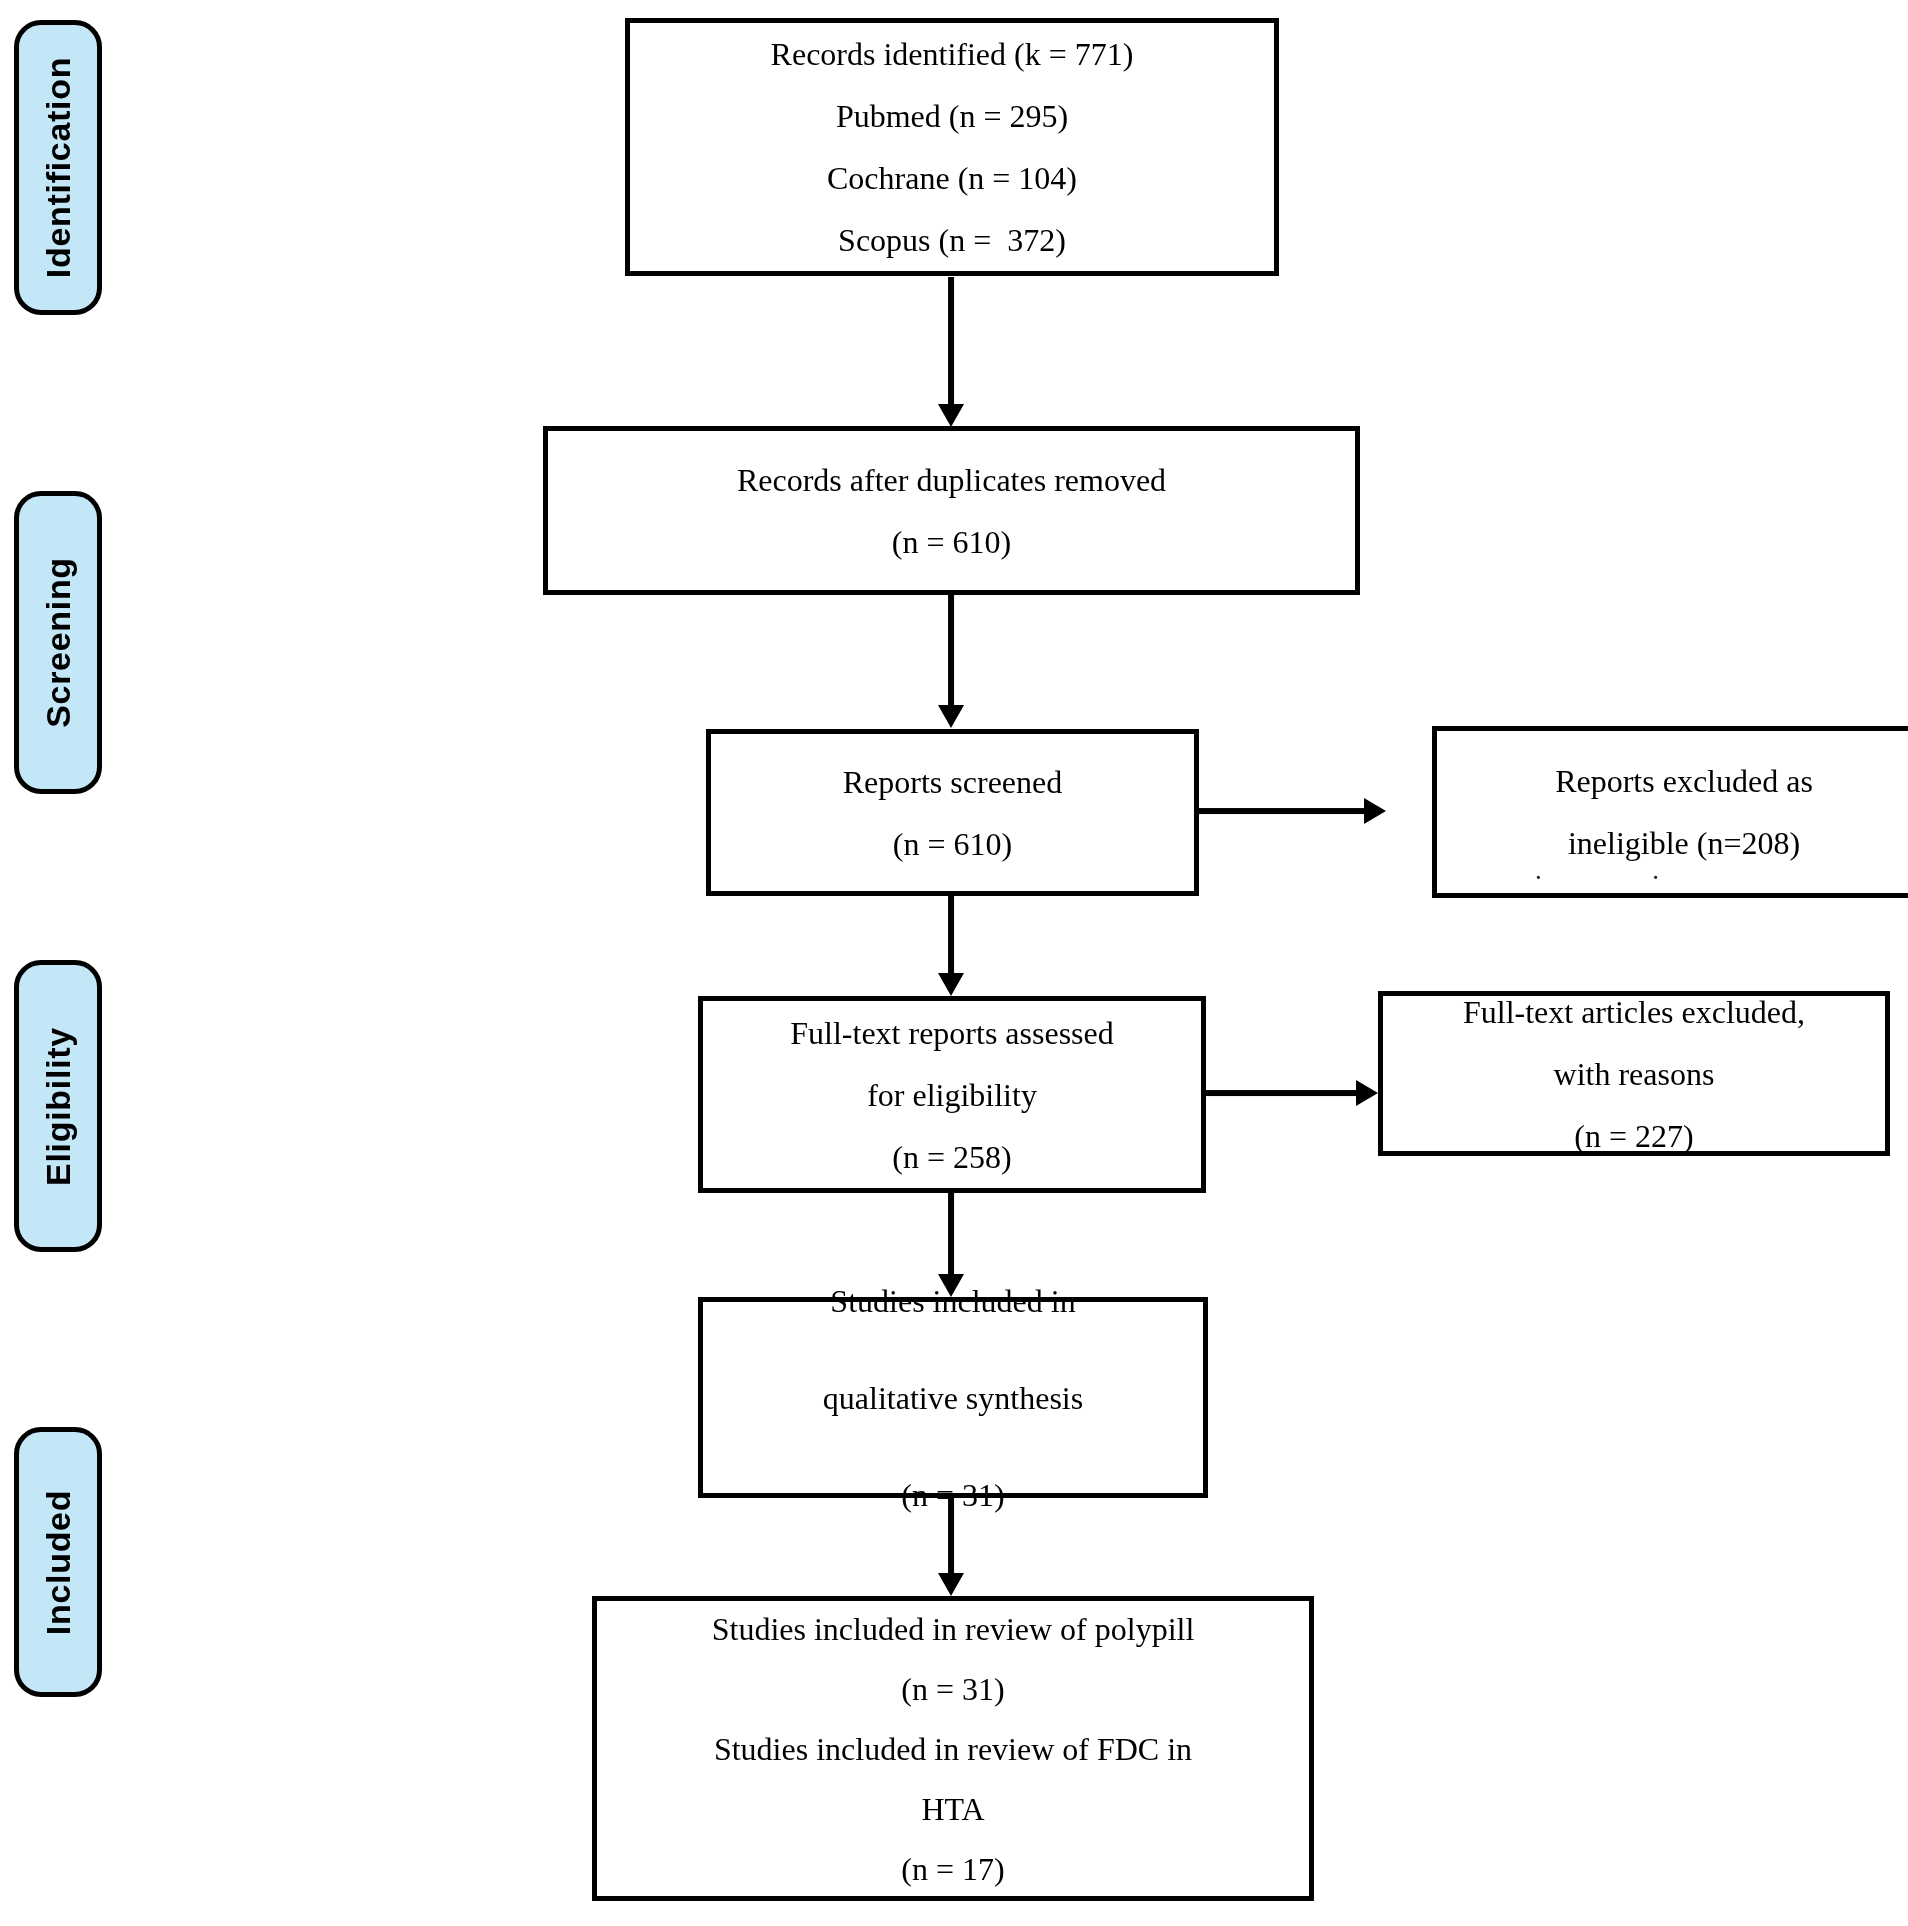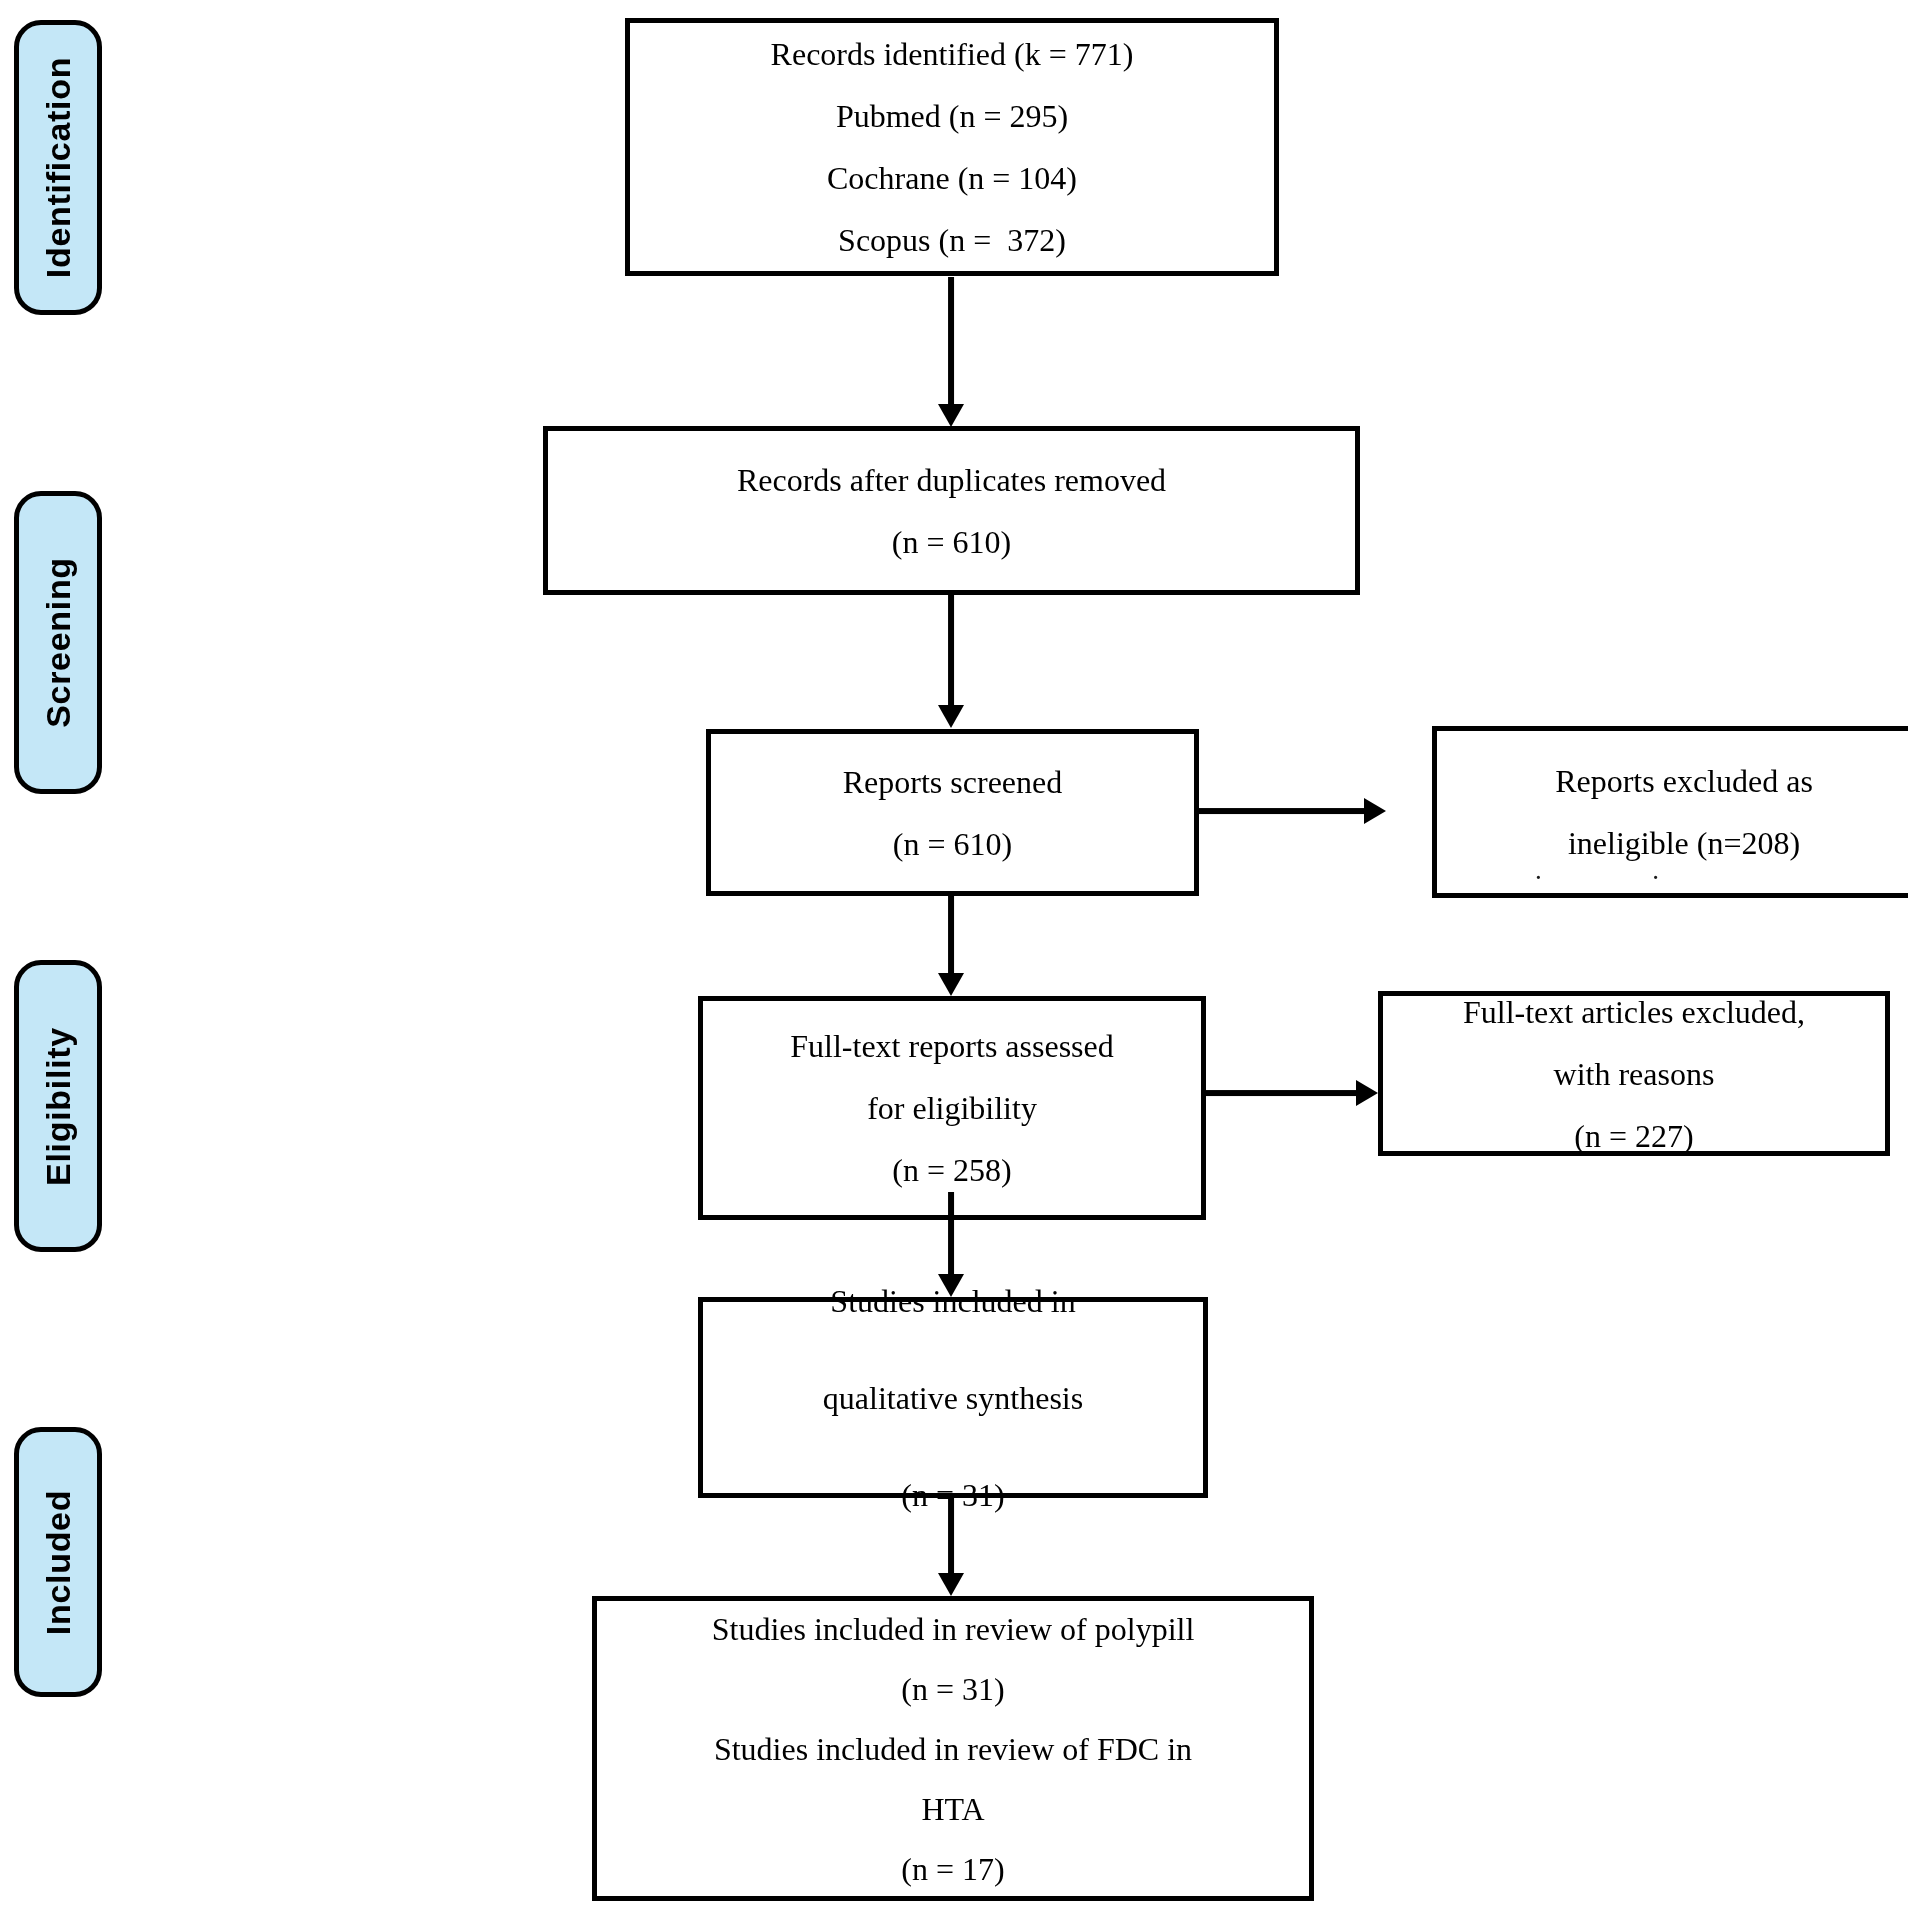"Full-text reports assessed" div.fbox { height: 224px -> 197px }
